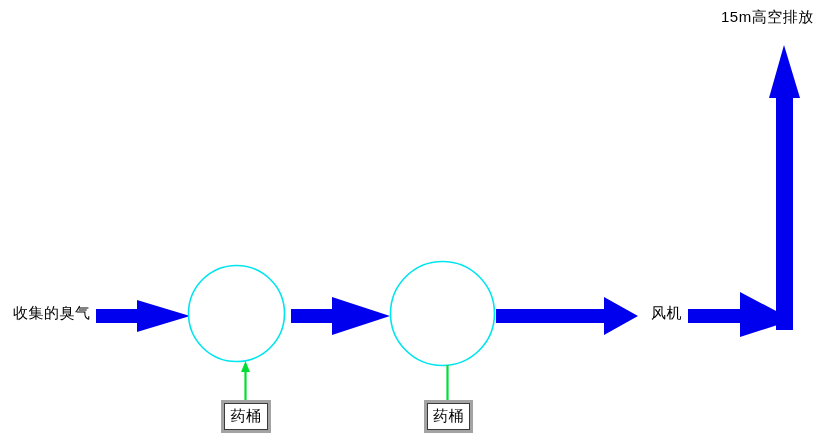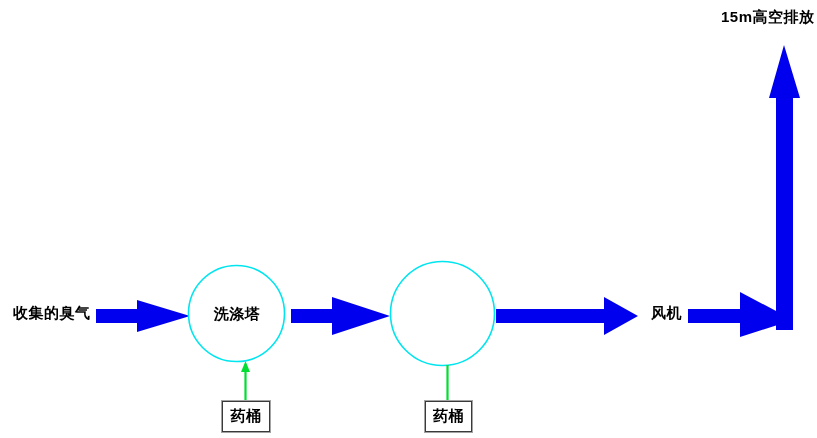"15m高空排放" #canvas { font-weight: bold -> none }
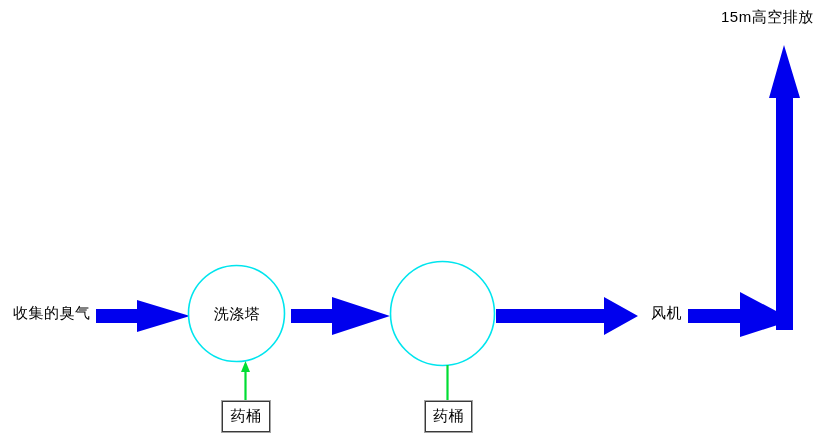"洗涤塔" div.node-label { html: <div>洗涤塔</div> -> none }
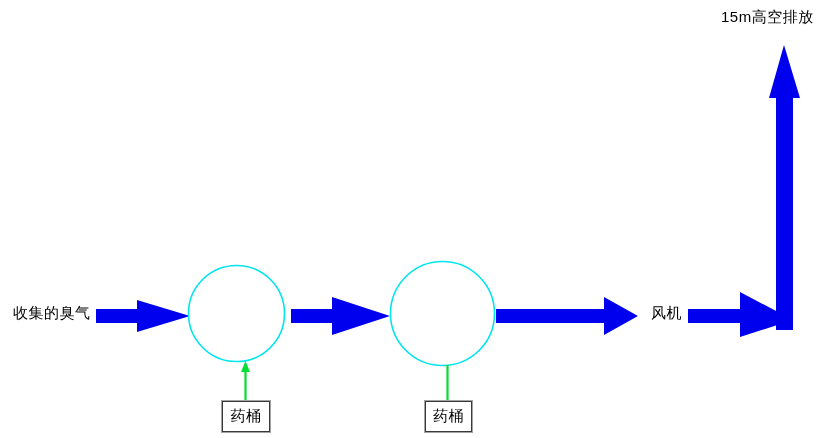"药桶" .box { border: 1px solid #a3a3a3 -> 3px solid #a3a3a3 }
